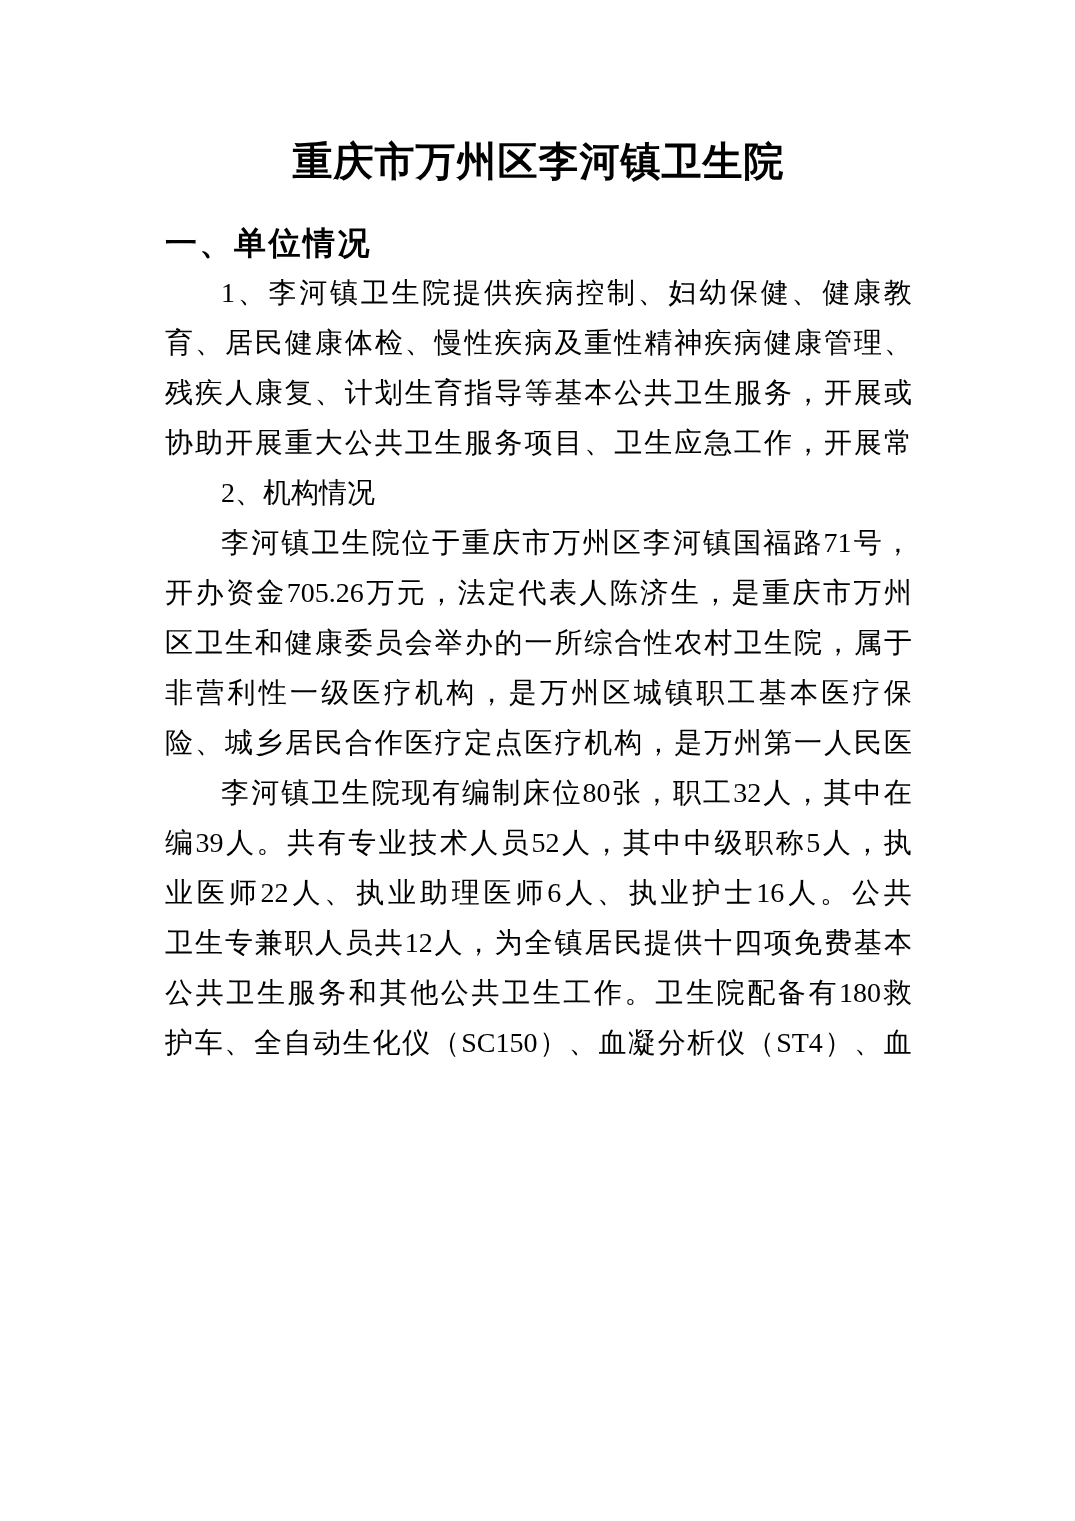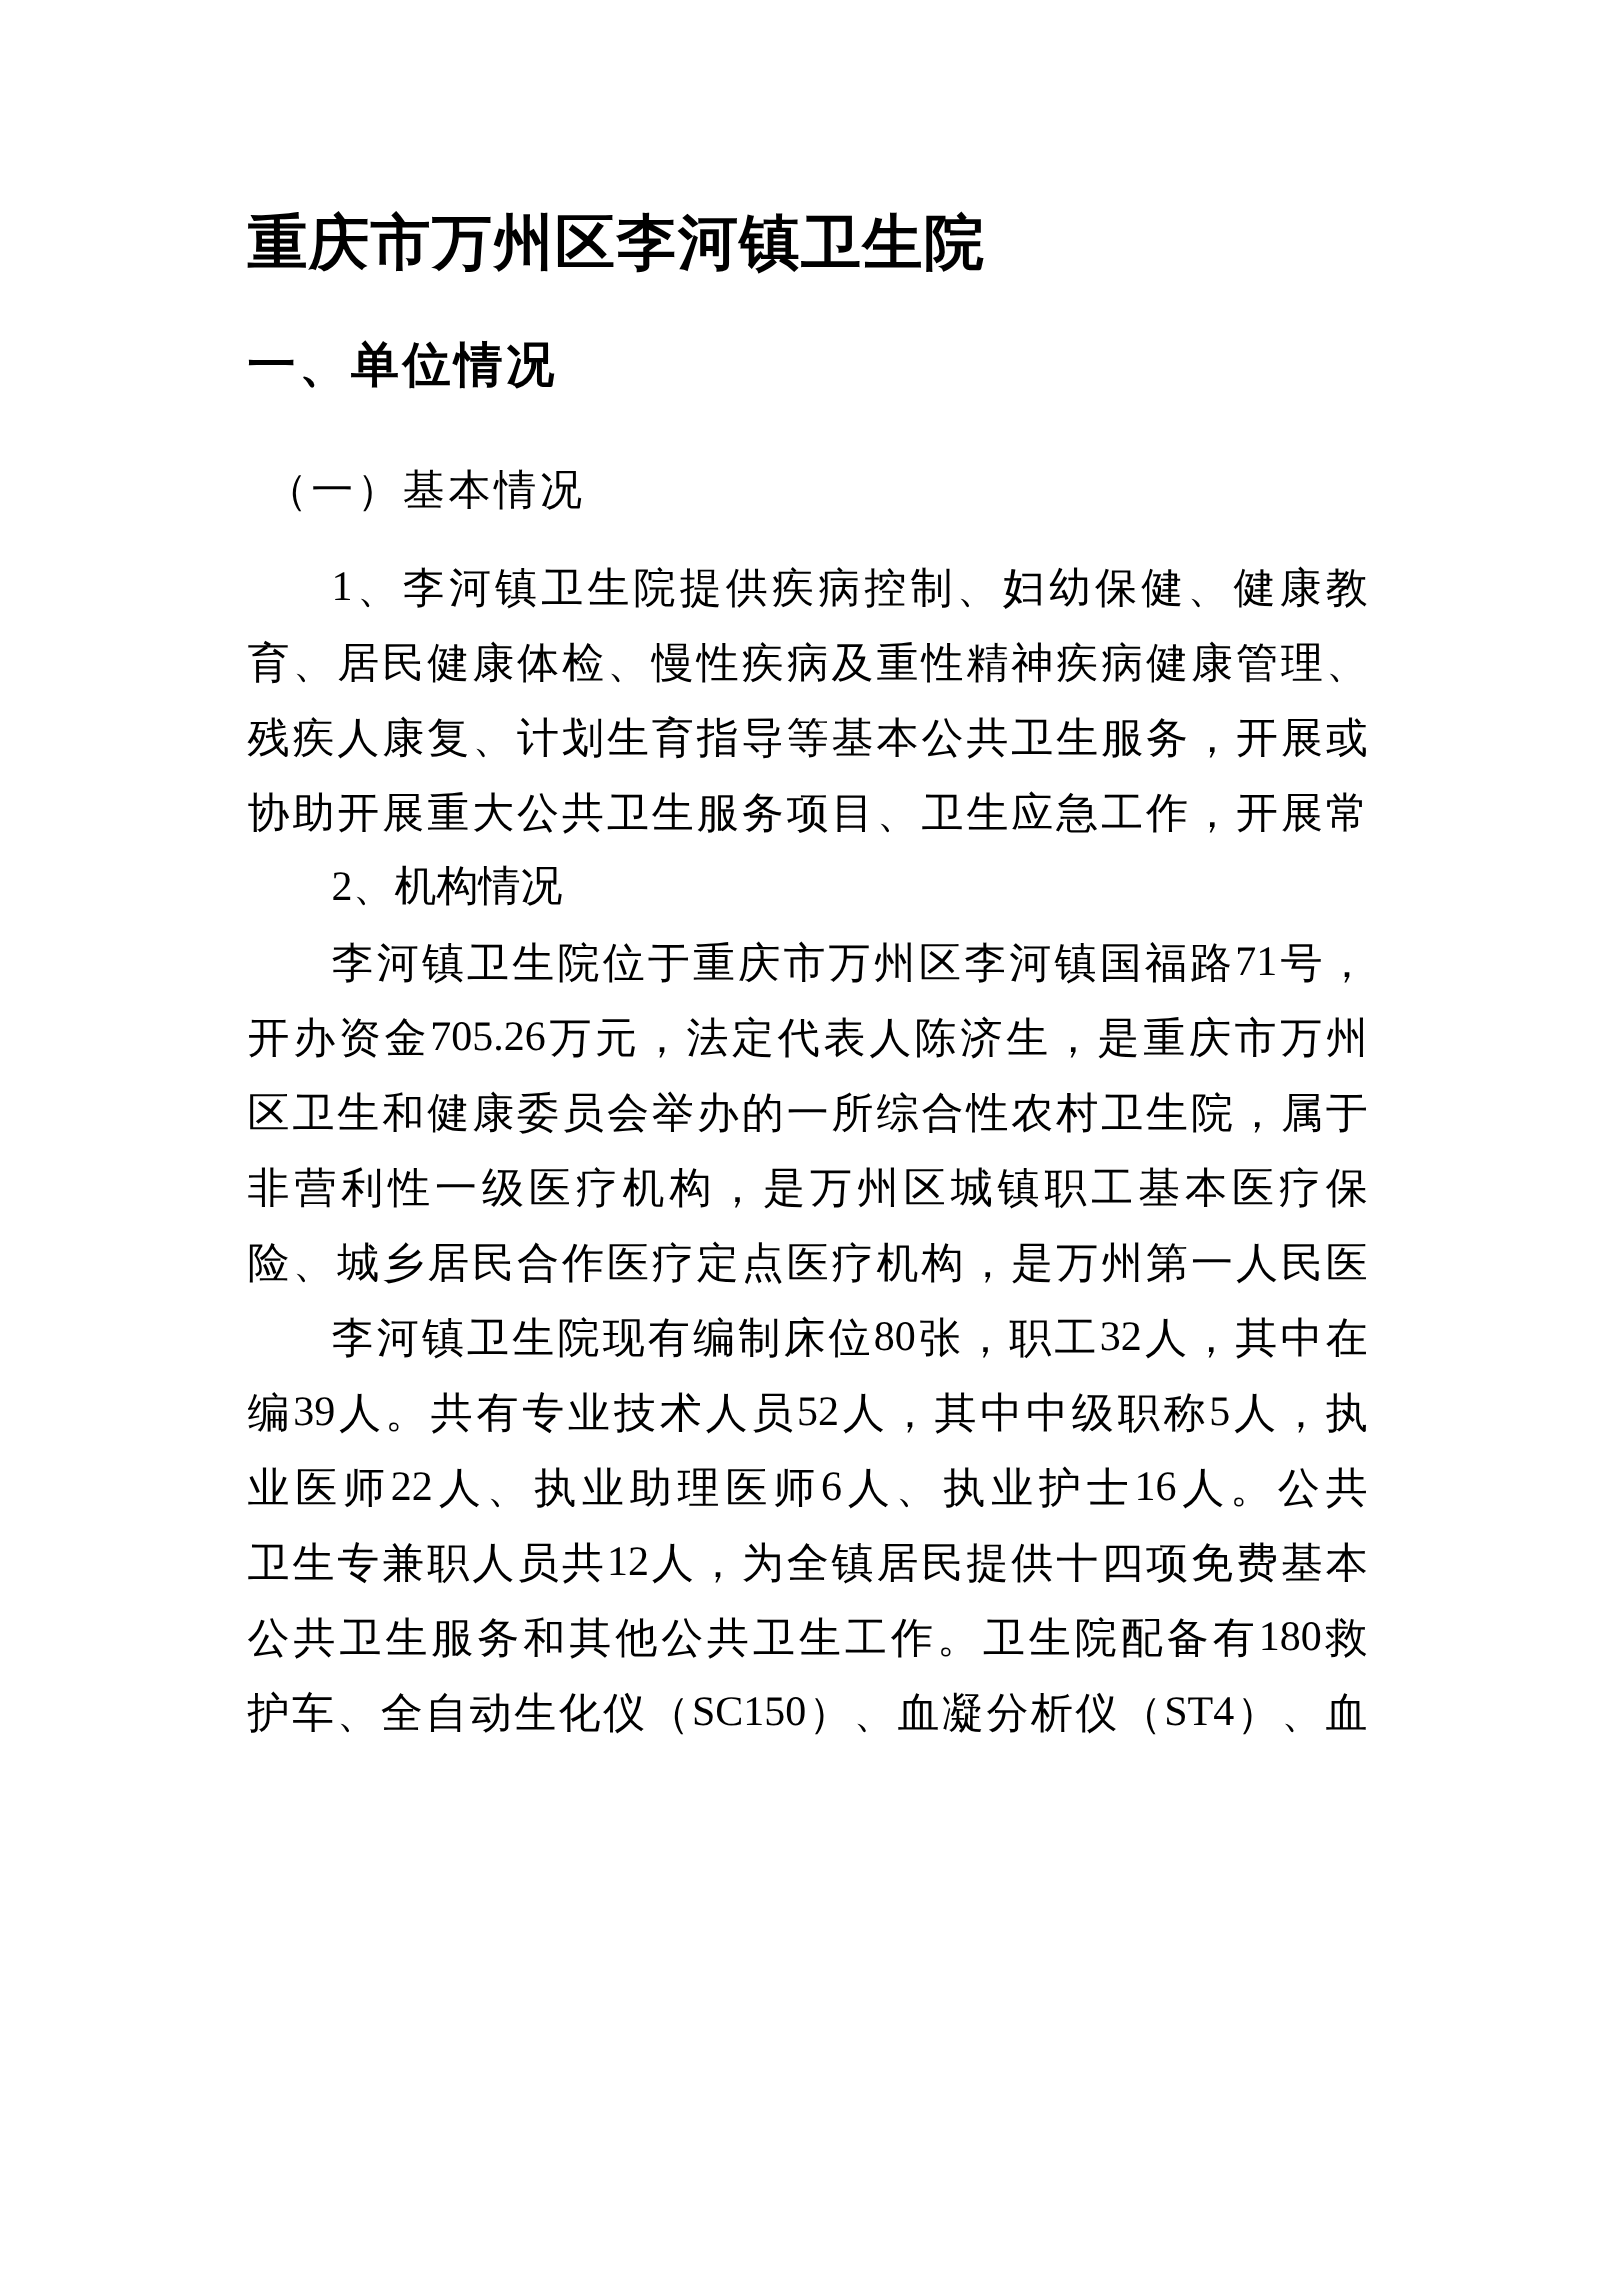"重庆市万州区李河镇卫生院" .title-block { text-align: left -> center }
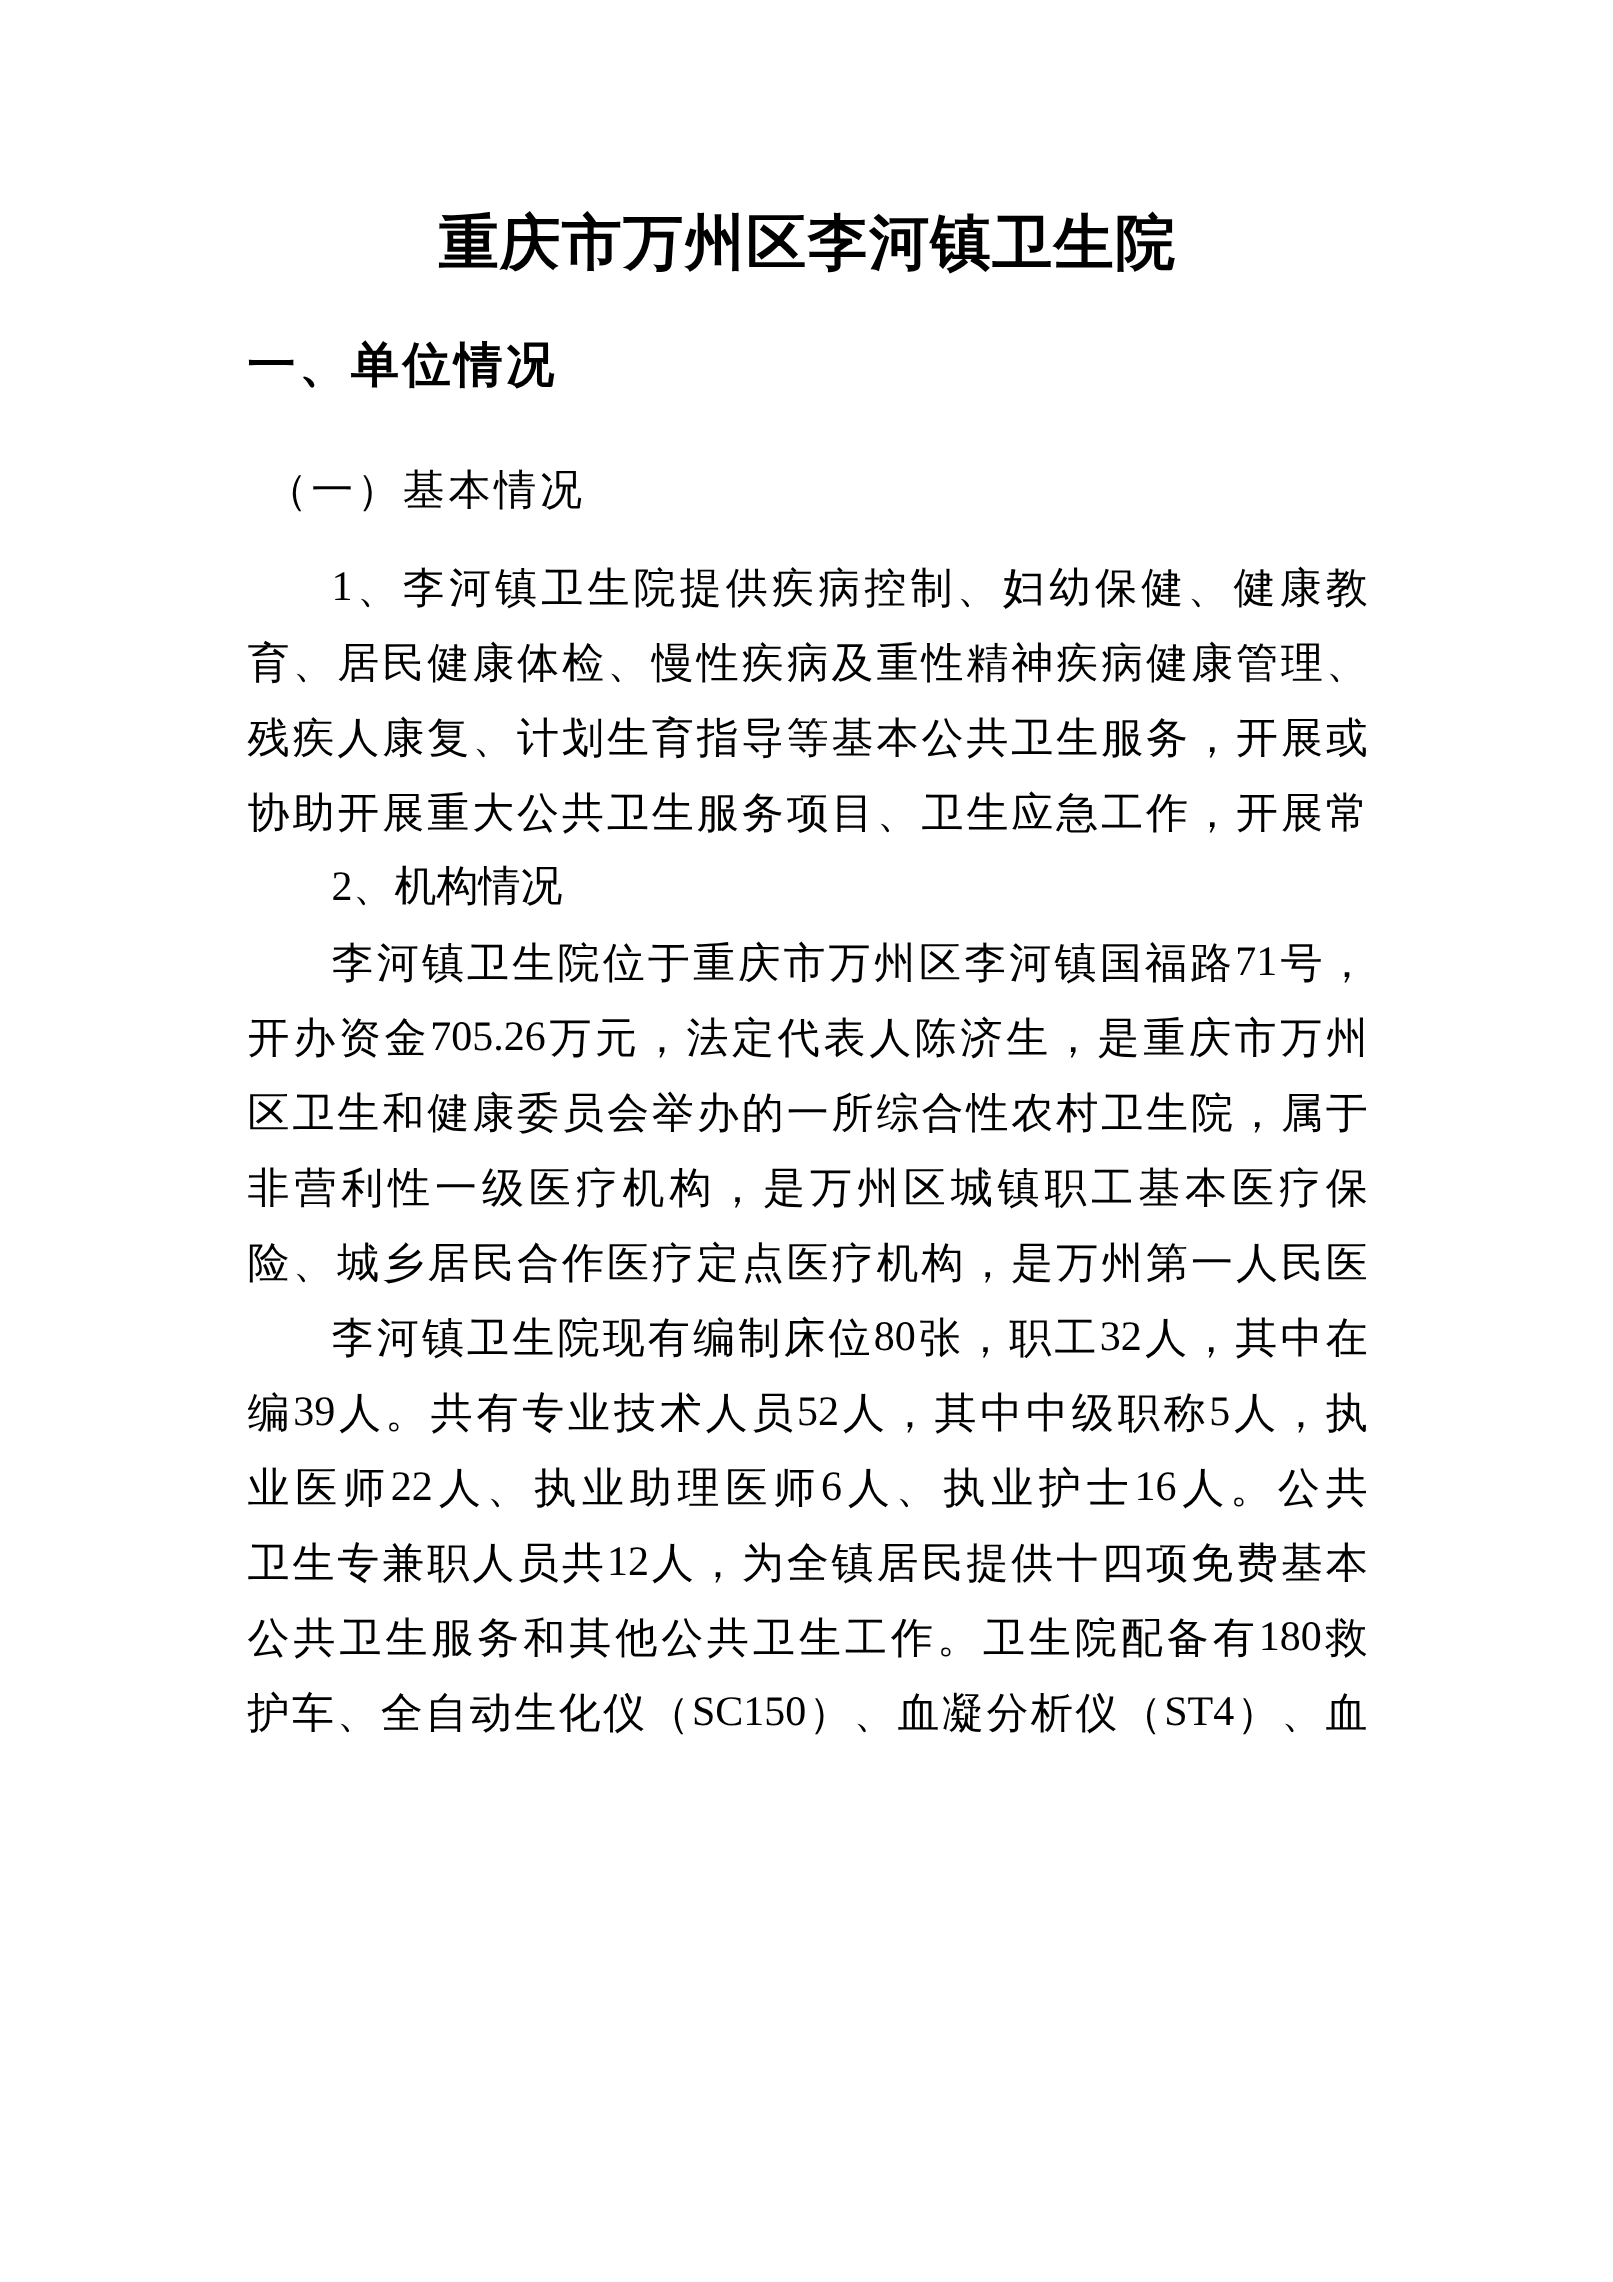"（一）基本情况" div.block { html: <div> <div>（一）基本情况</div> </div> -> none }
